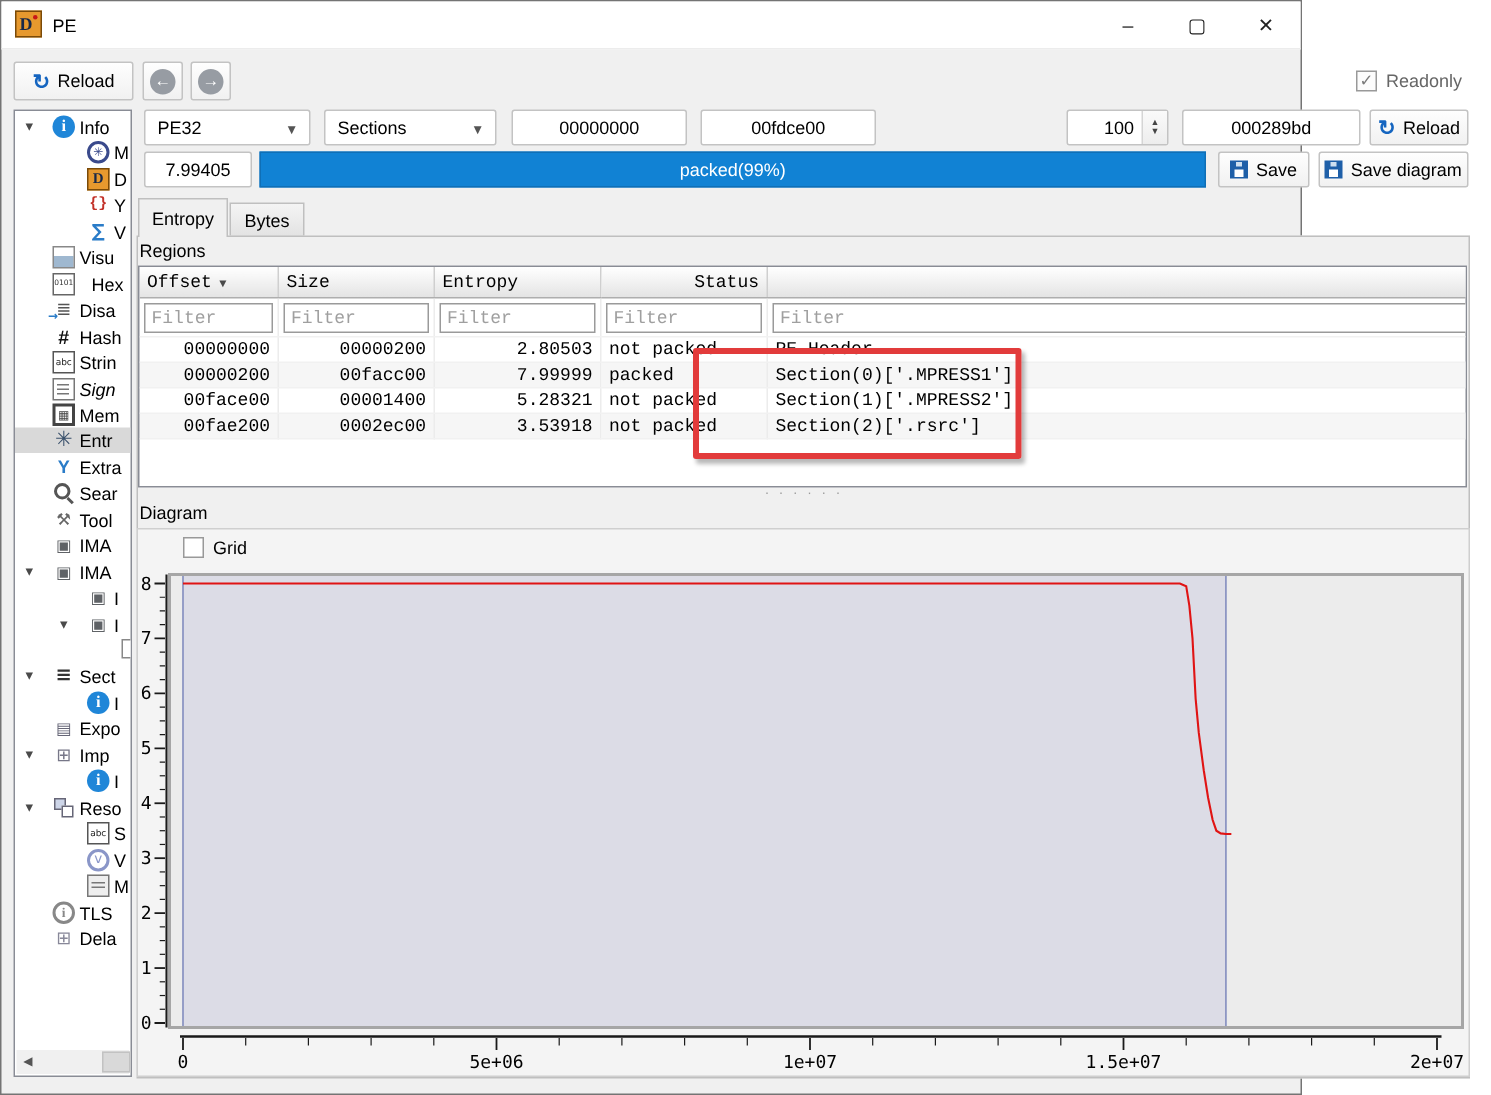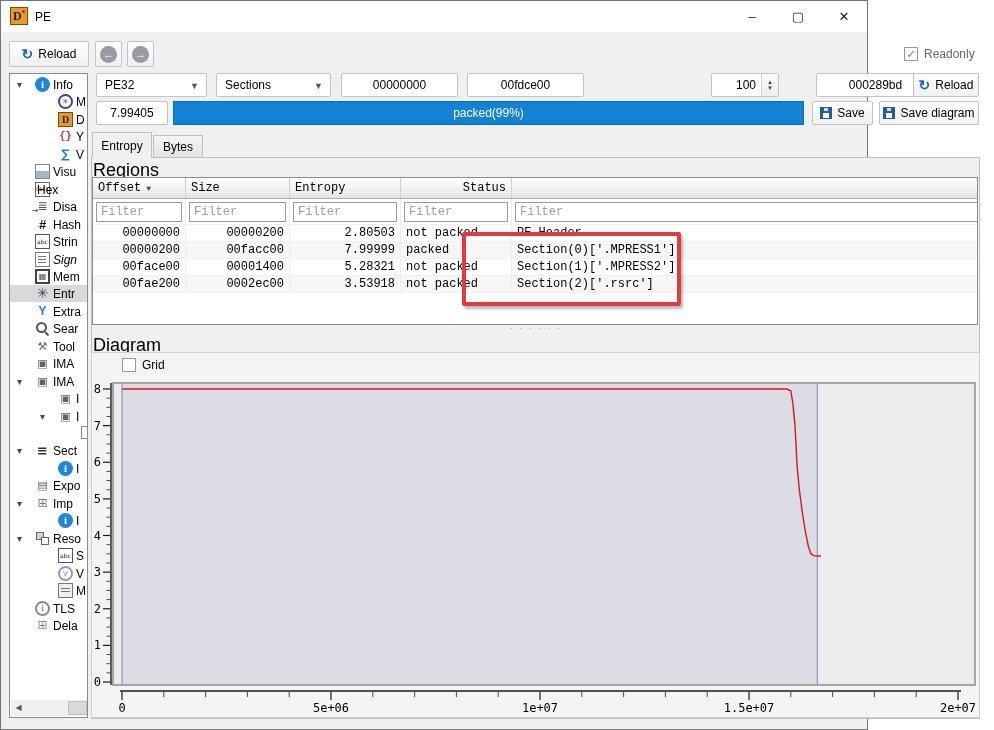"000289bd" input.tfield { margin-left: 28px -> none }
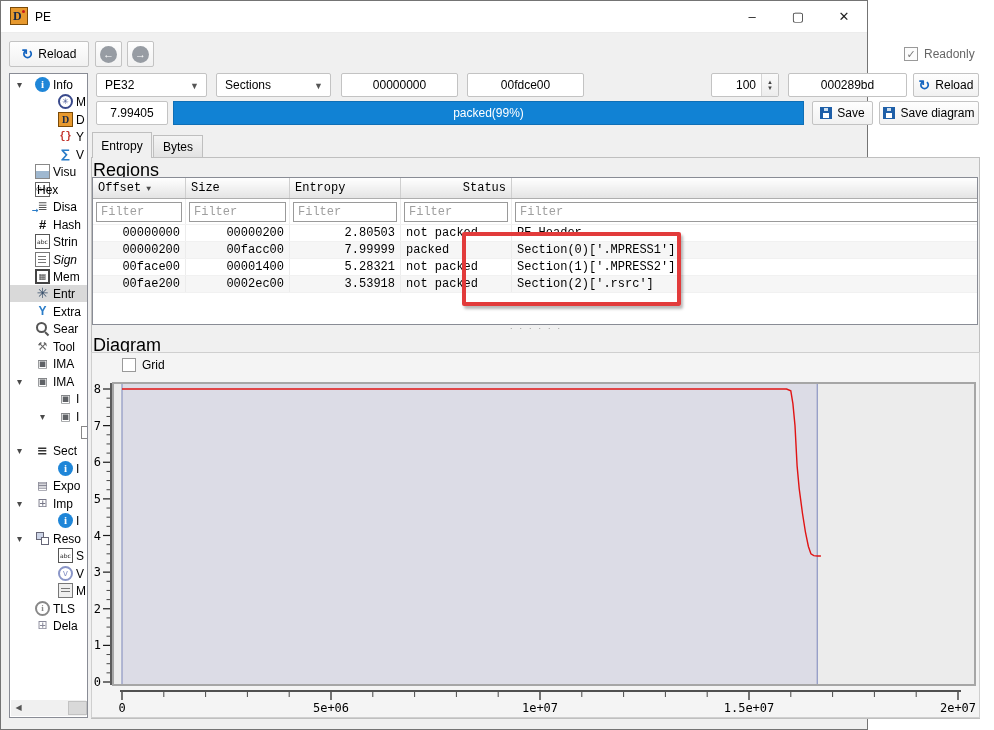"Regions" .sec-label { font-size: 18px -> 12px }
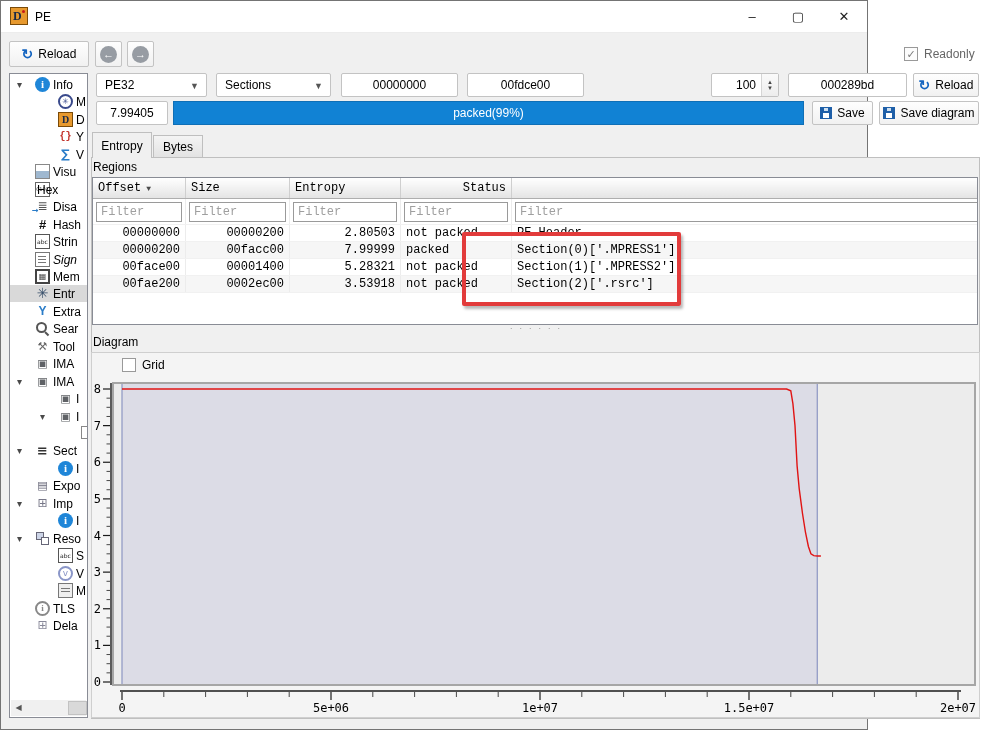"Hex" span.tree-label { left: 27px -> 51px }
